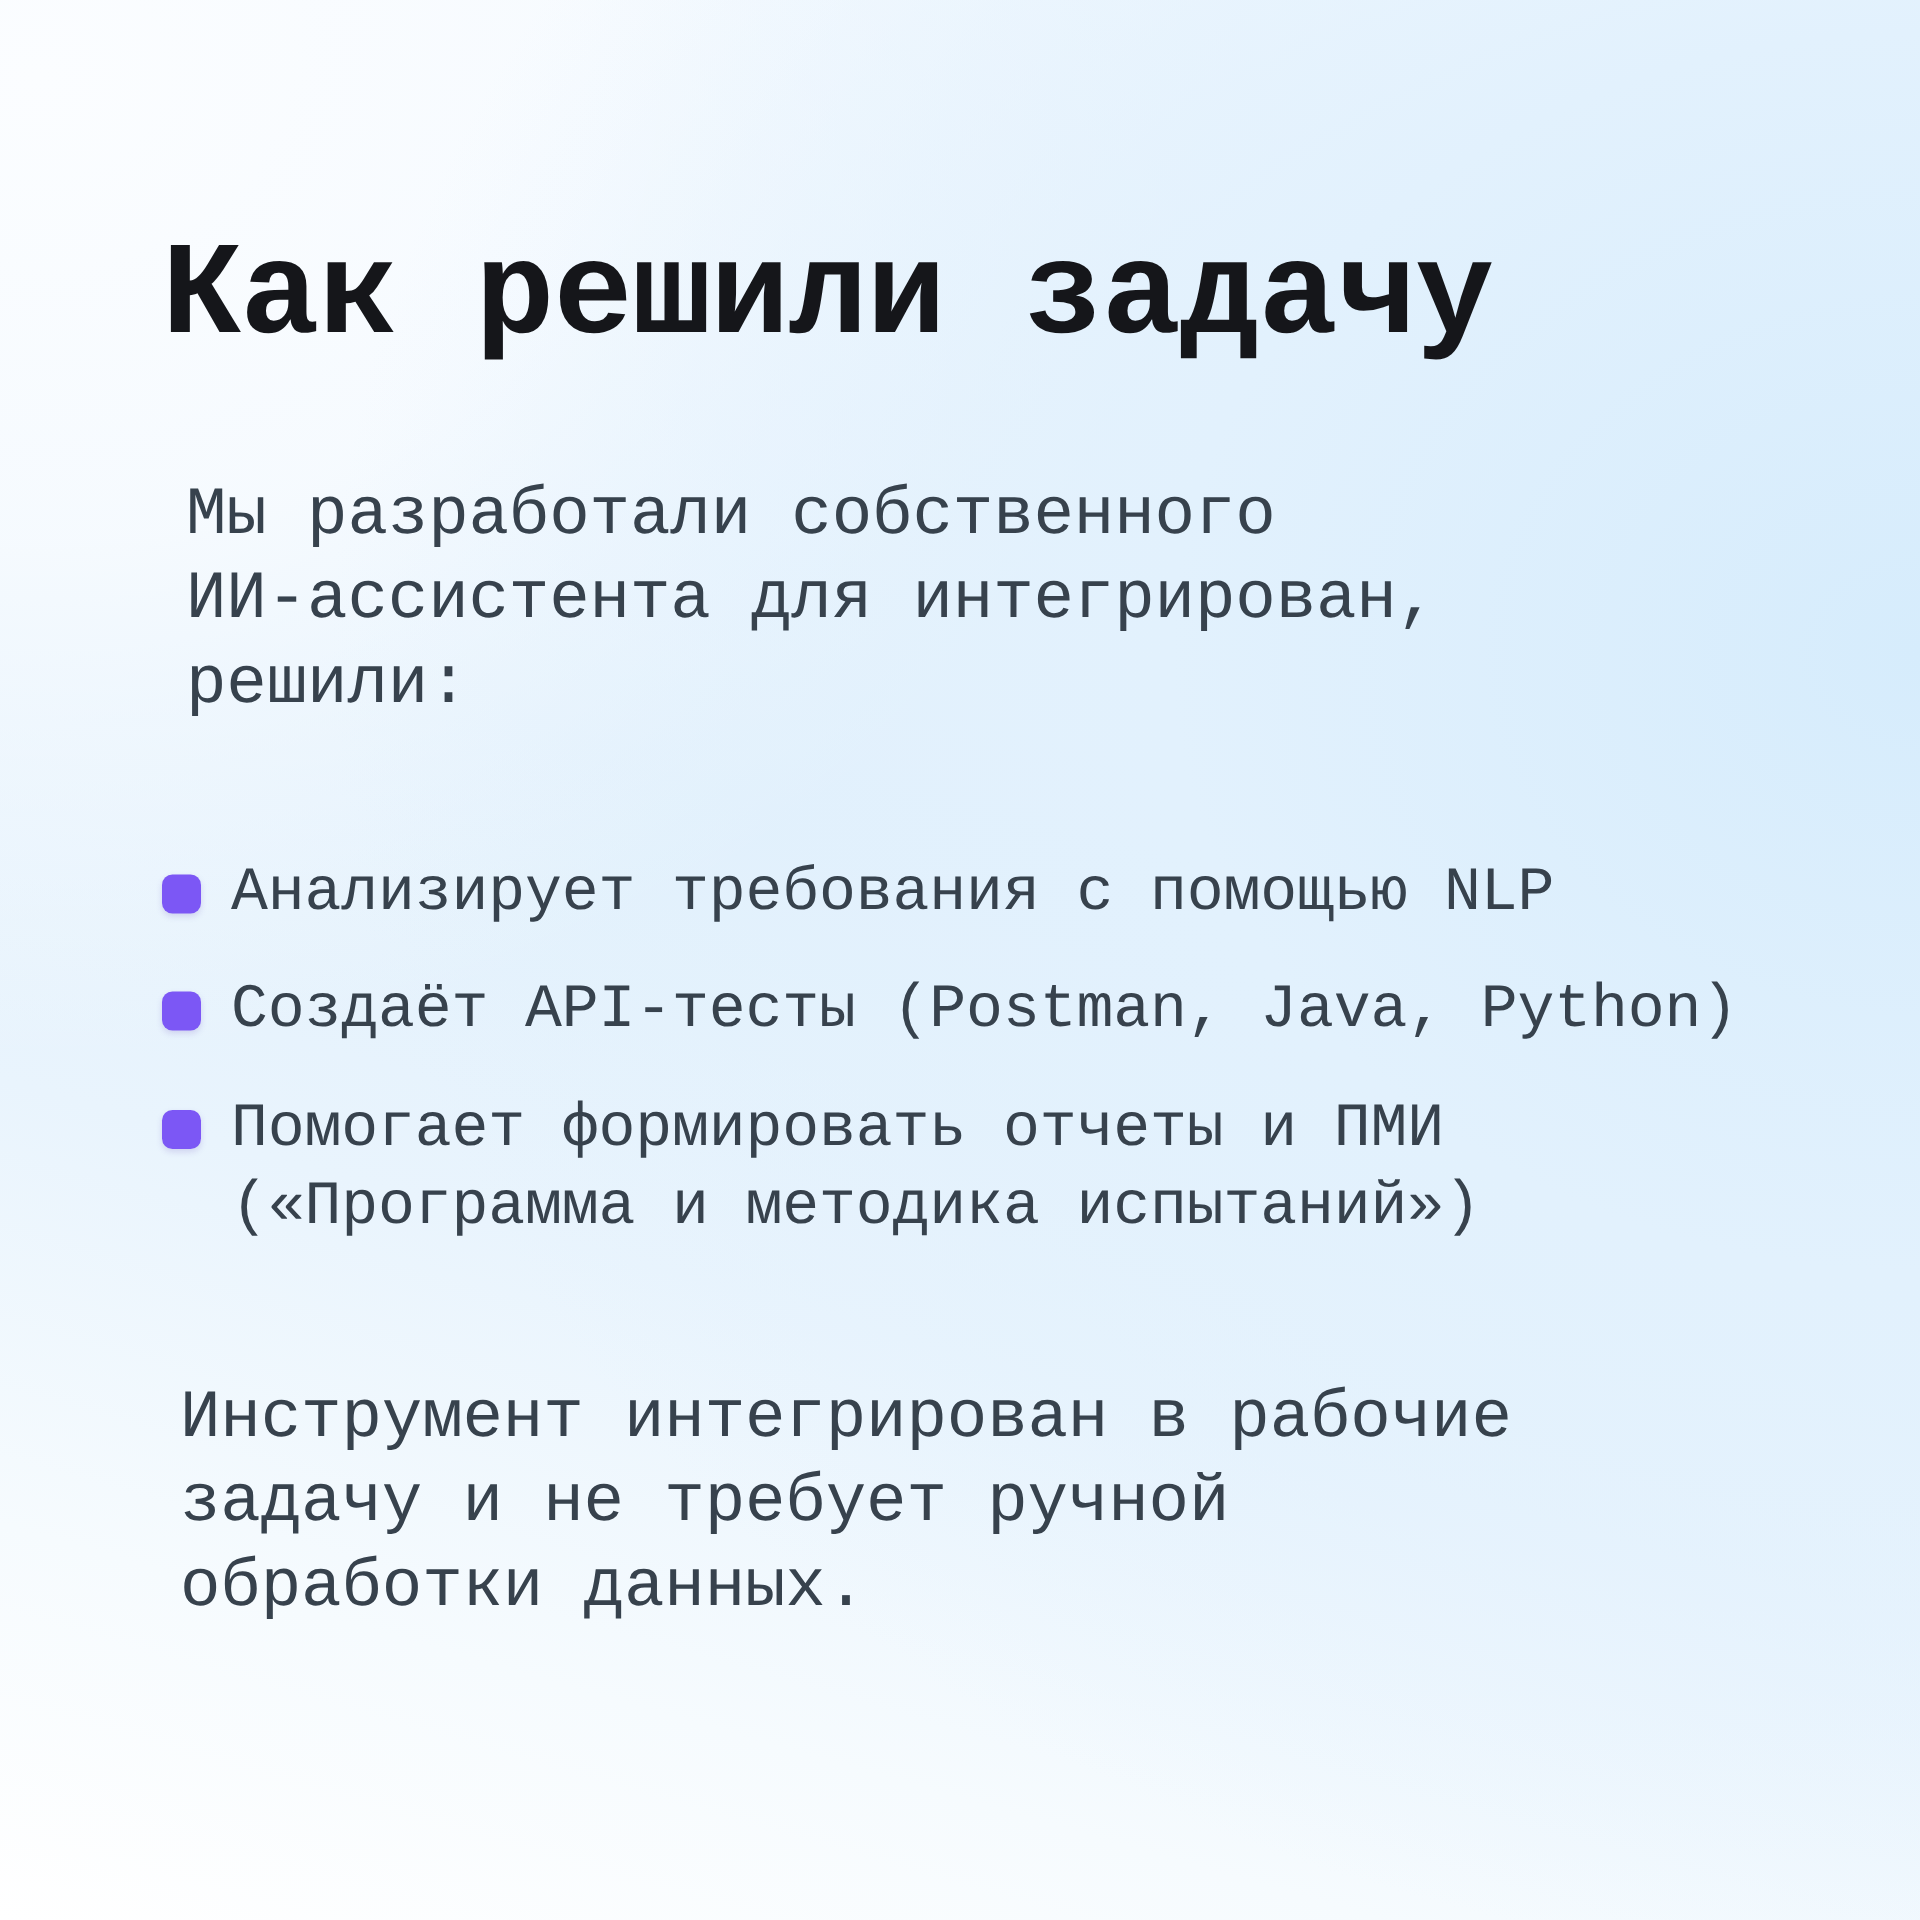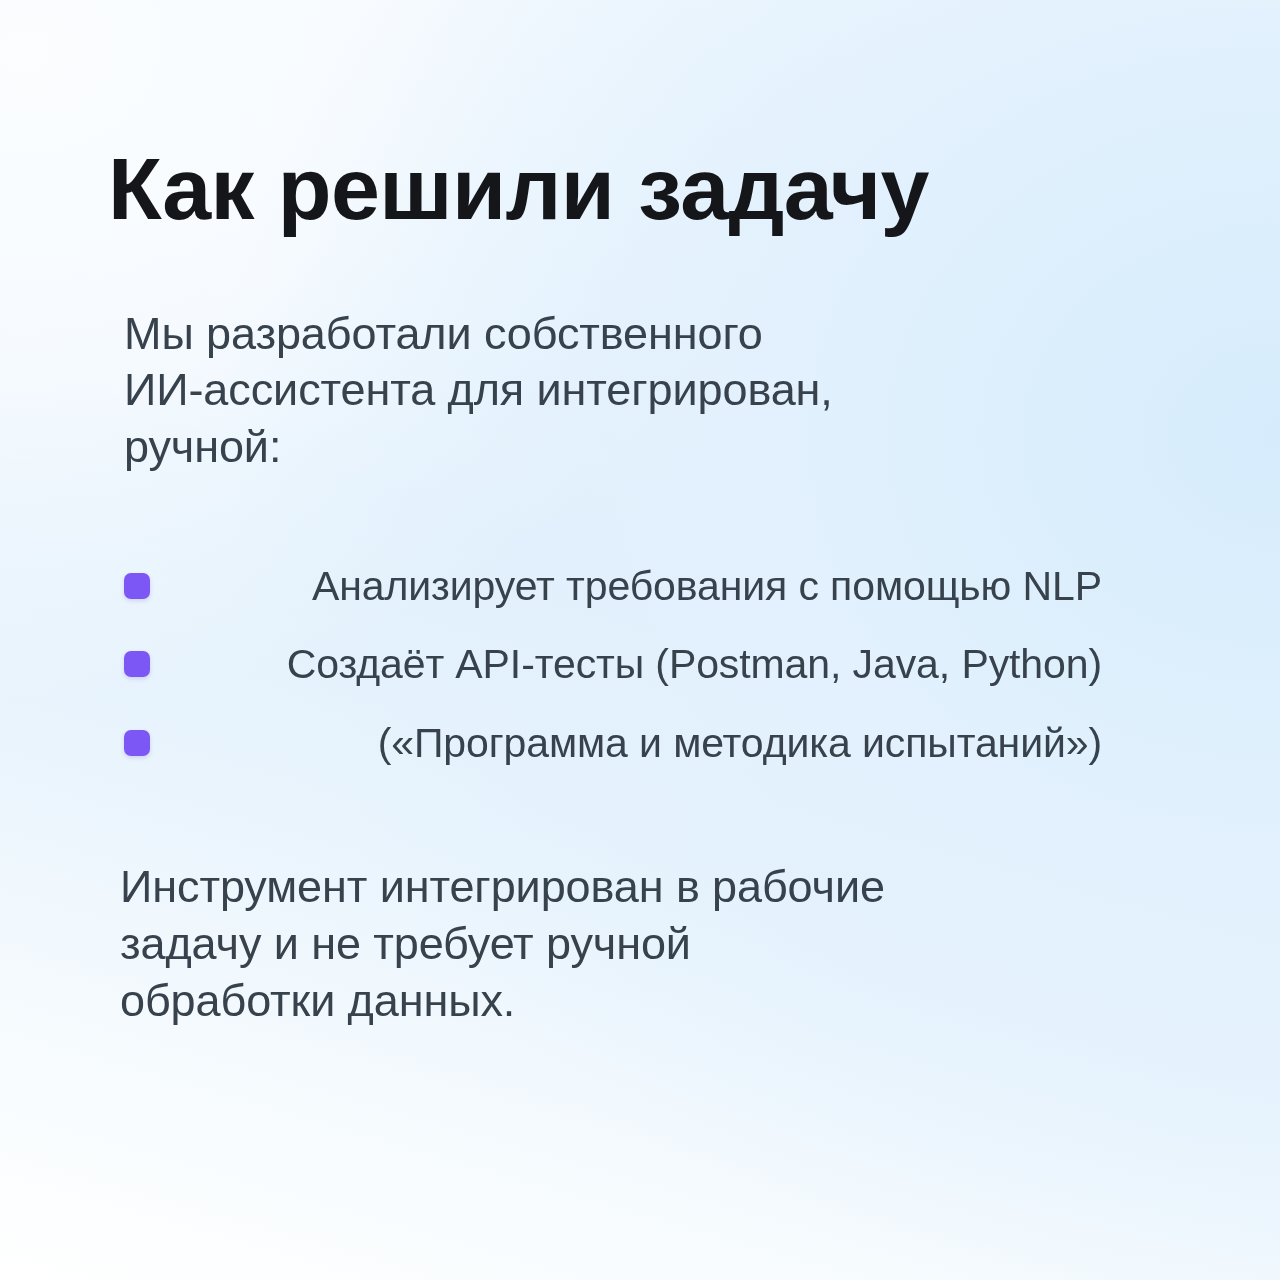"Как решили задачу" .content { font-family: none -> Liberation Mono, monospace; top: 2px -> 12px }
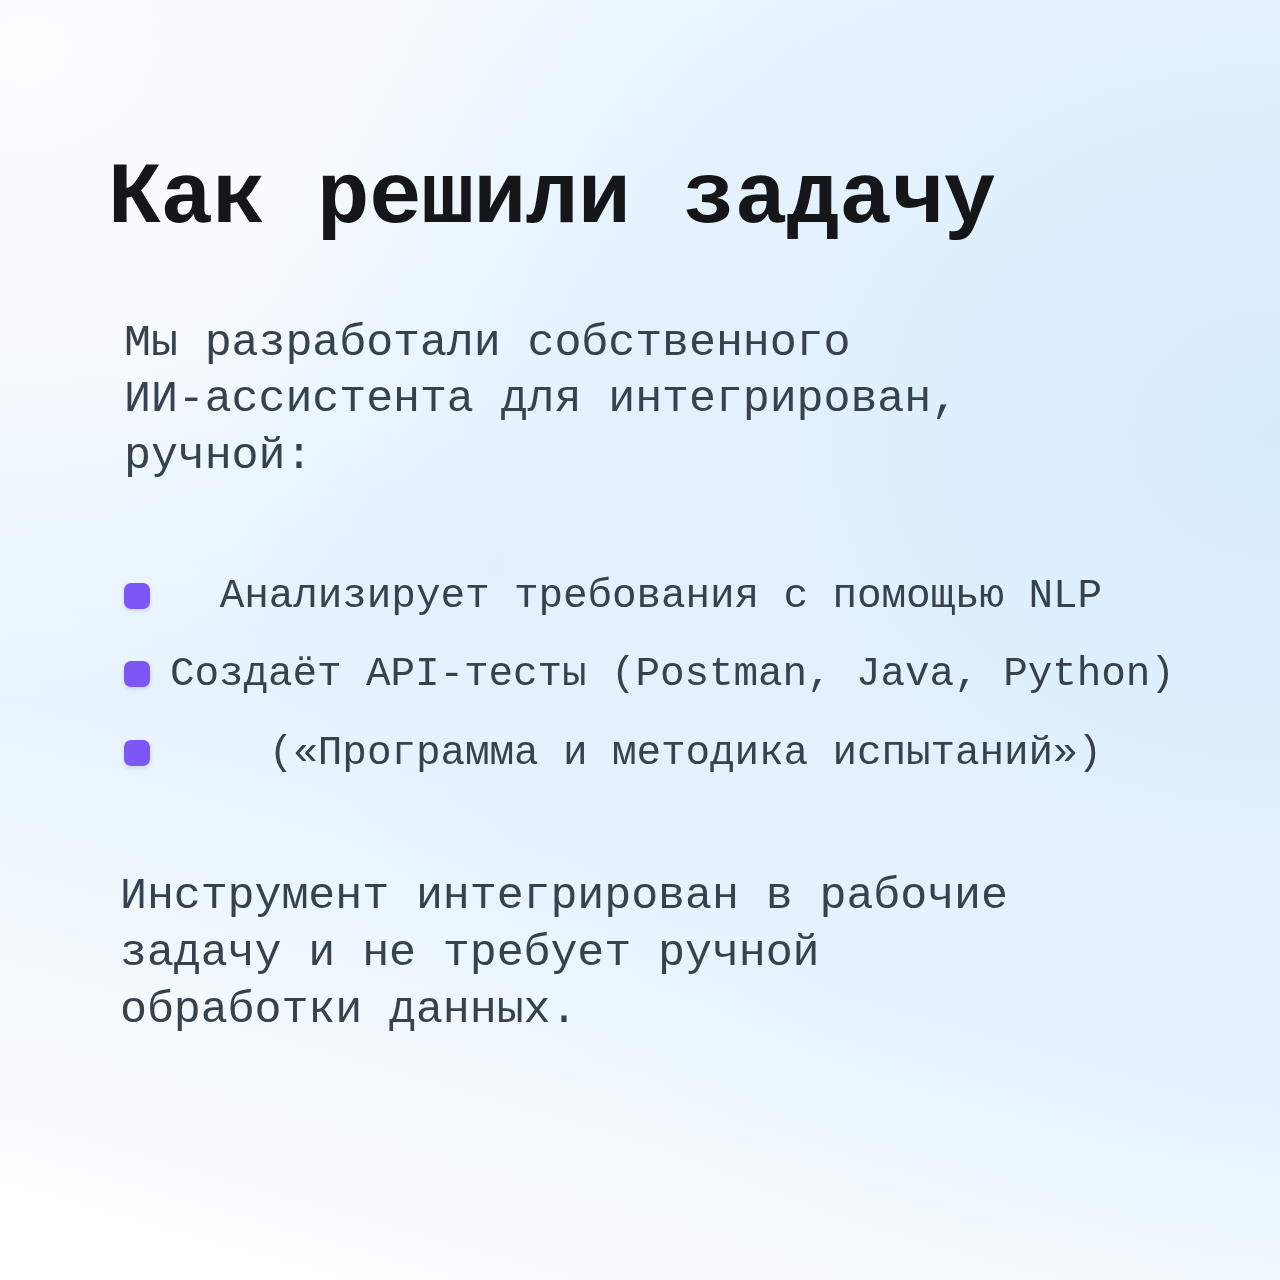"ручной:" span.intro-line { text: ручной -> решили }
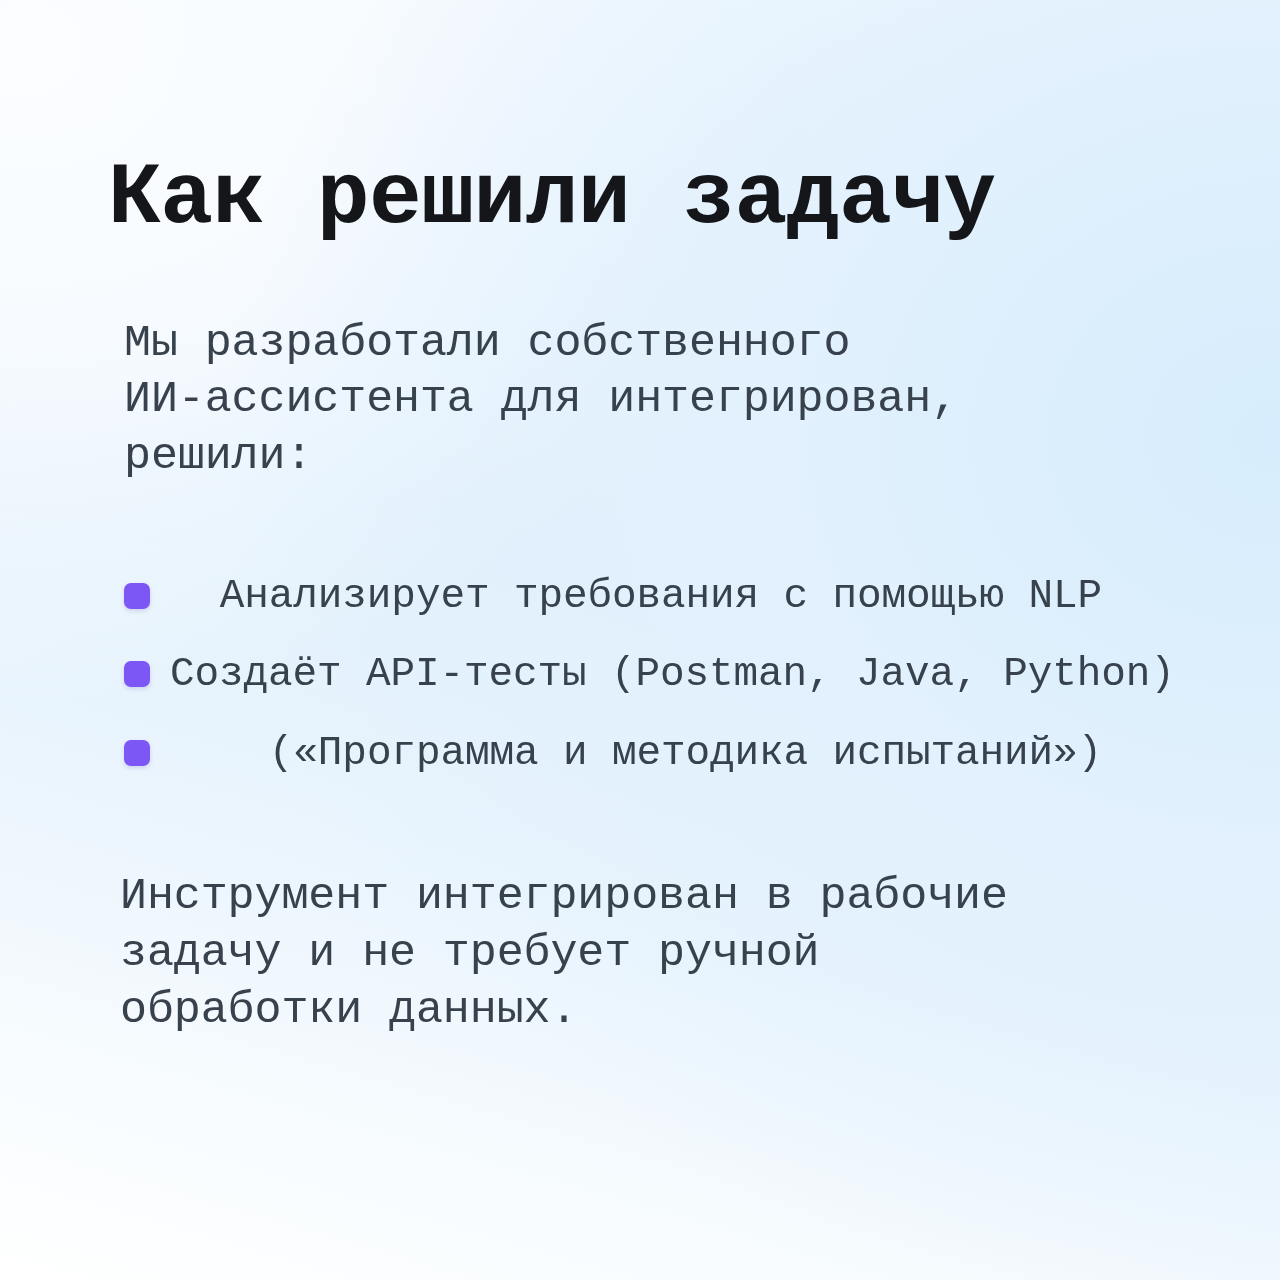"Анализирует требования с помощью NLP" .bullet-list { margin: 16px -> 0; text-align: right -> none }
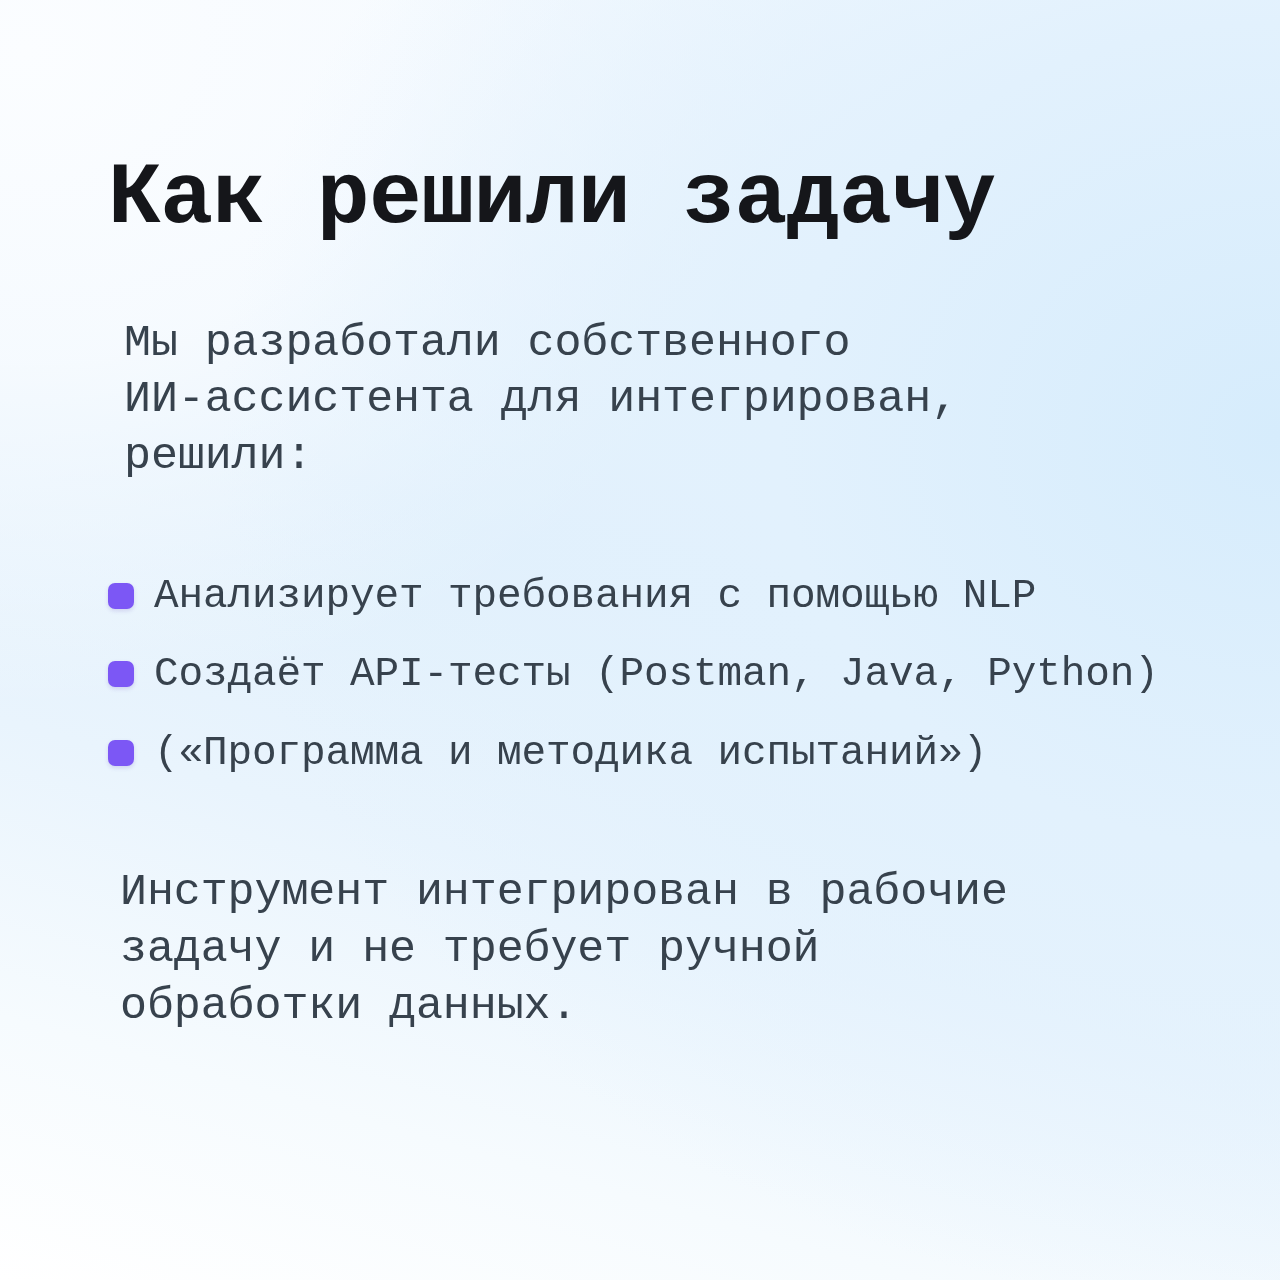"Помогает формировать отчеты и ПМИ" span.ln { html: none -> <span>Помогает формировать отчеты и ПМИ</span> }
